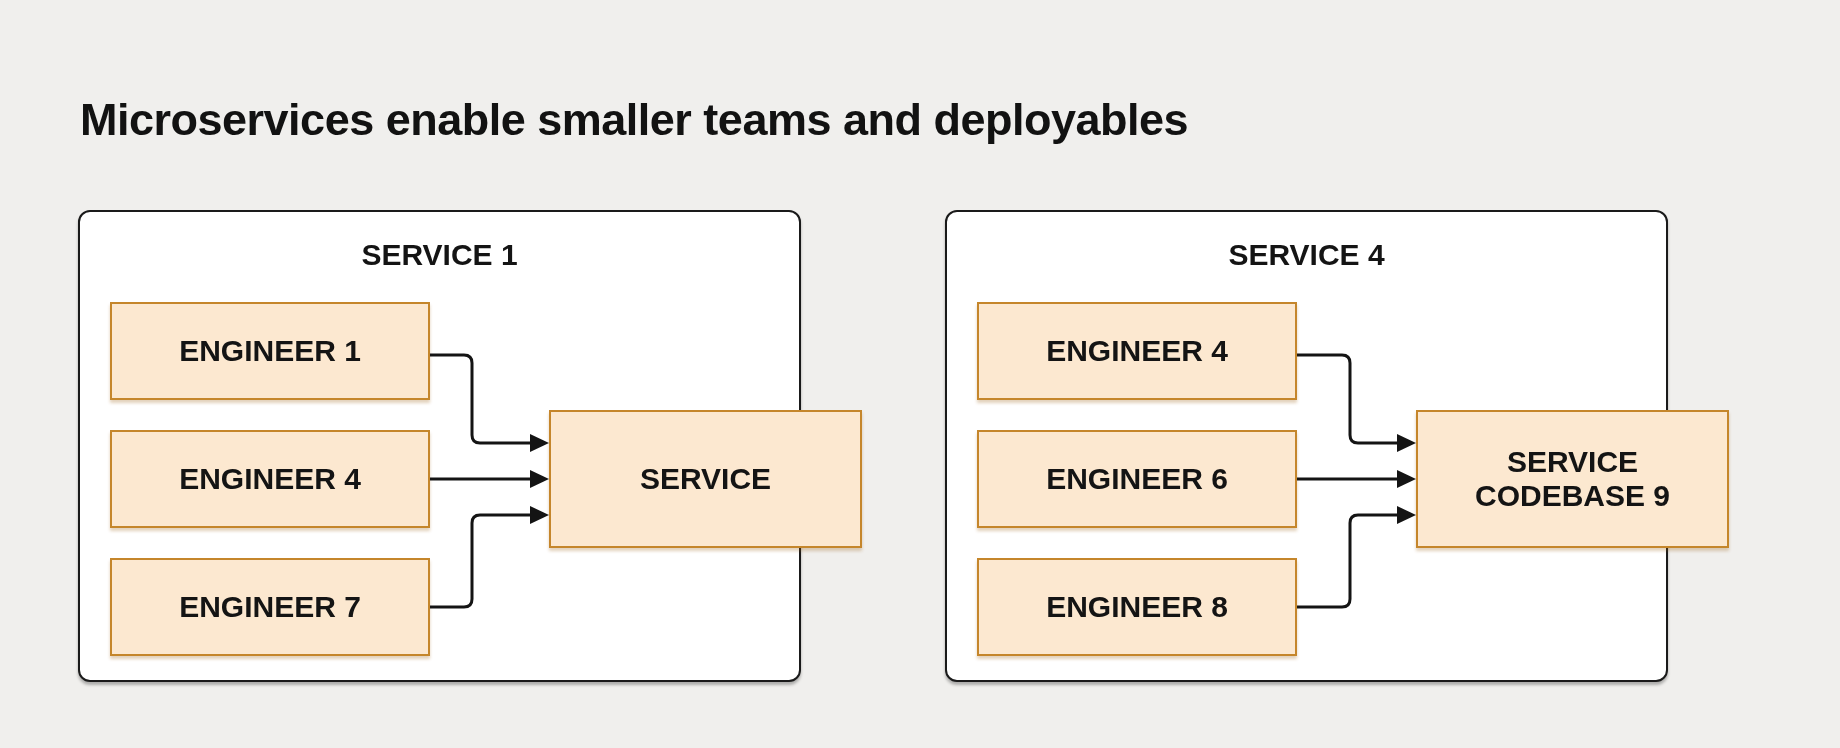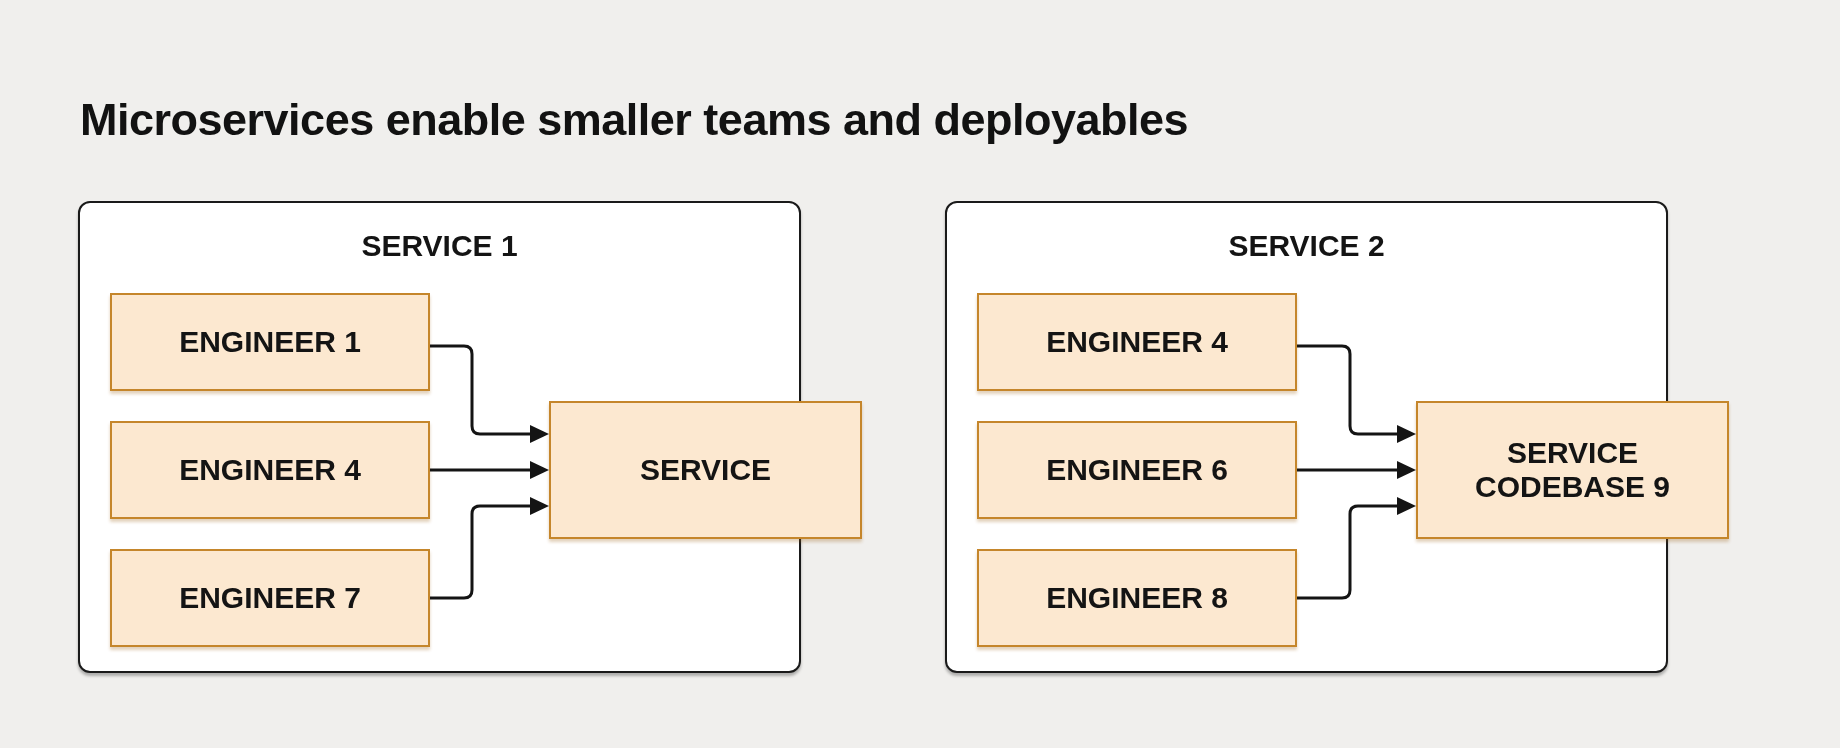"SERVICE 1" .service-panel { top: 193px -> 202px }
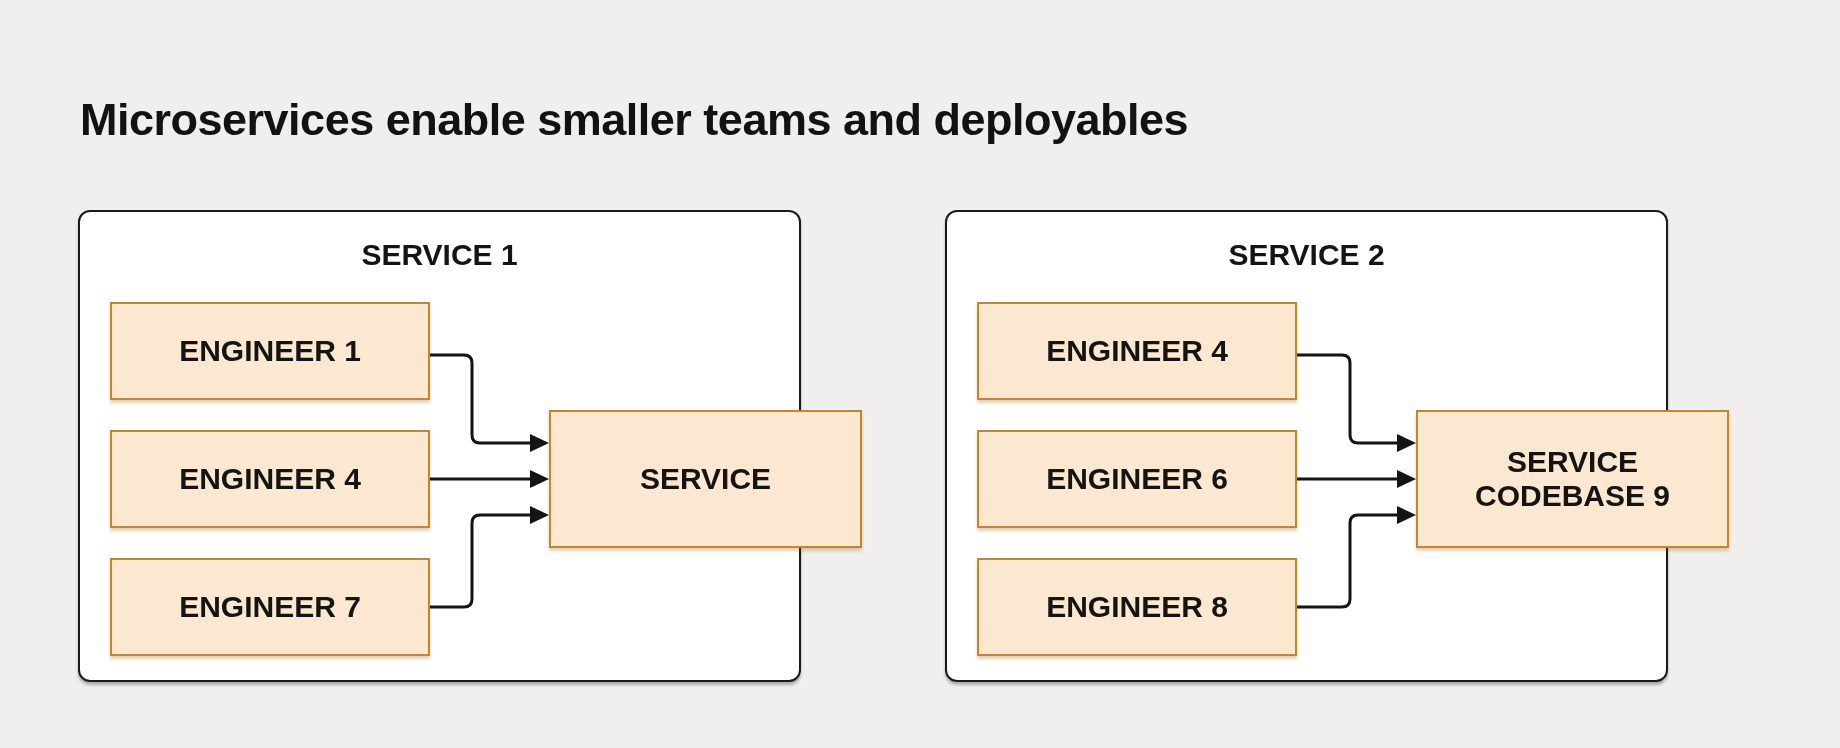"SERVICE 2" div.service-title { text: 2 -> 4 }
